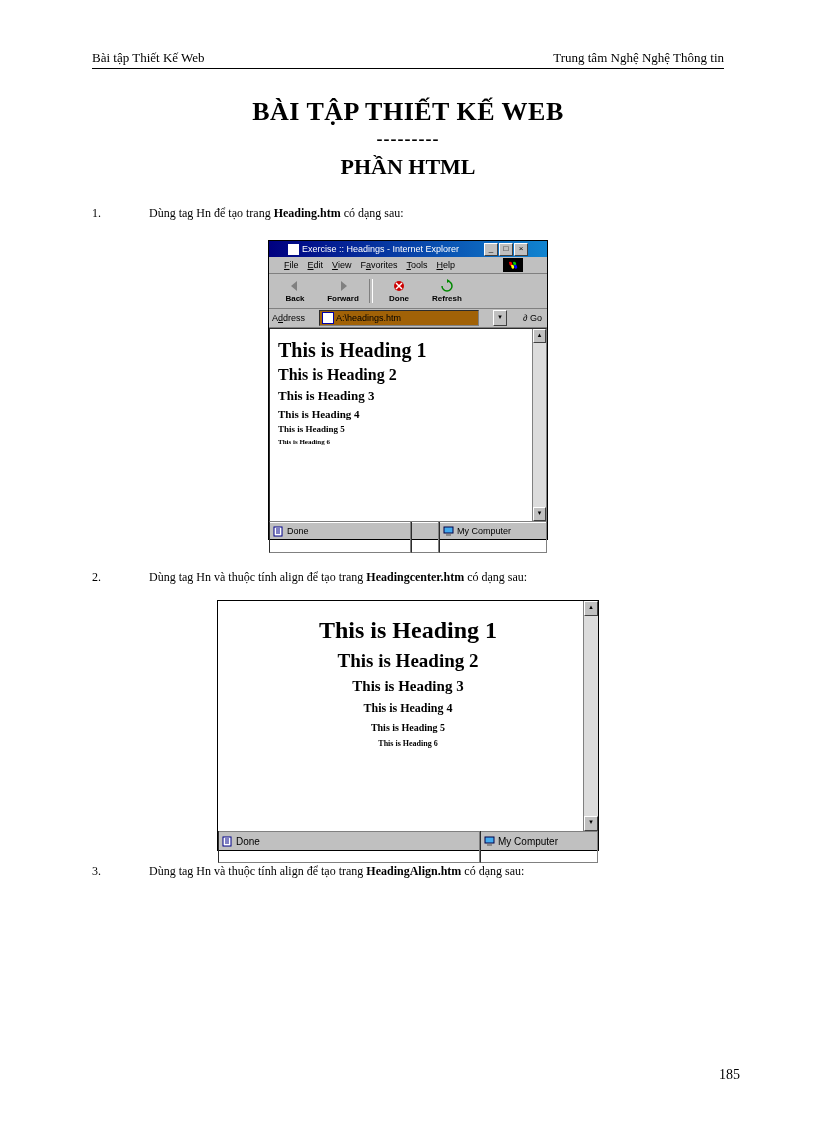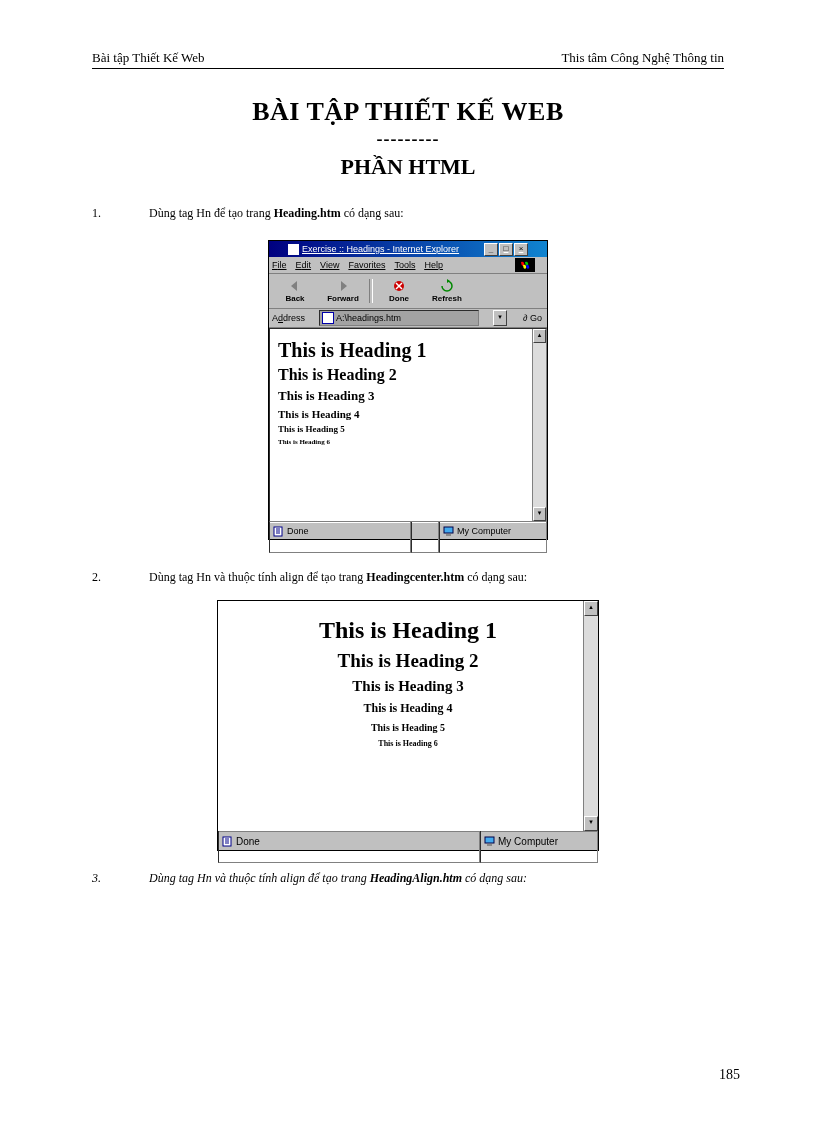"This tâm Công Nghệ Thông" span { text: This tâm Công -> Trung tâm Nghệ }
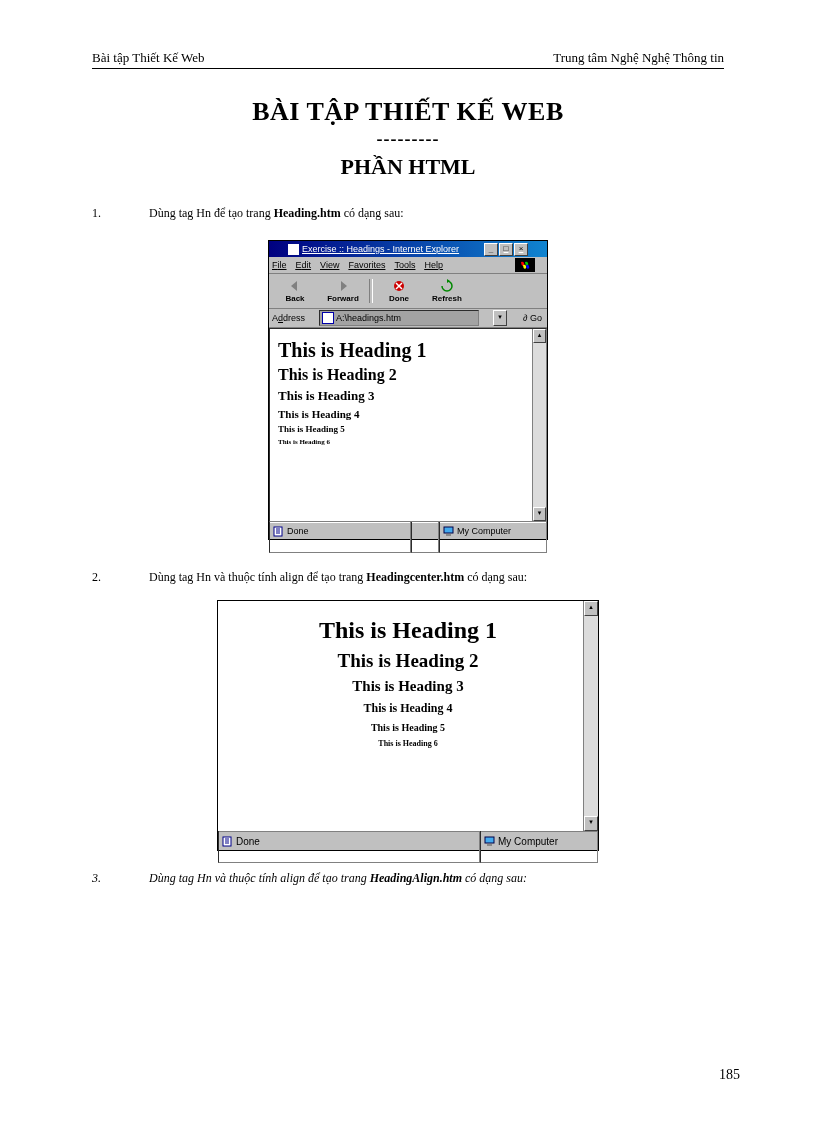"Exercise :: Headings - Internet" .ie-title { text-decoration: underline -> none }
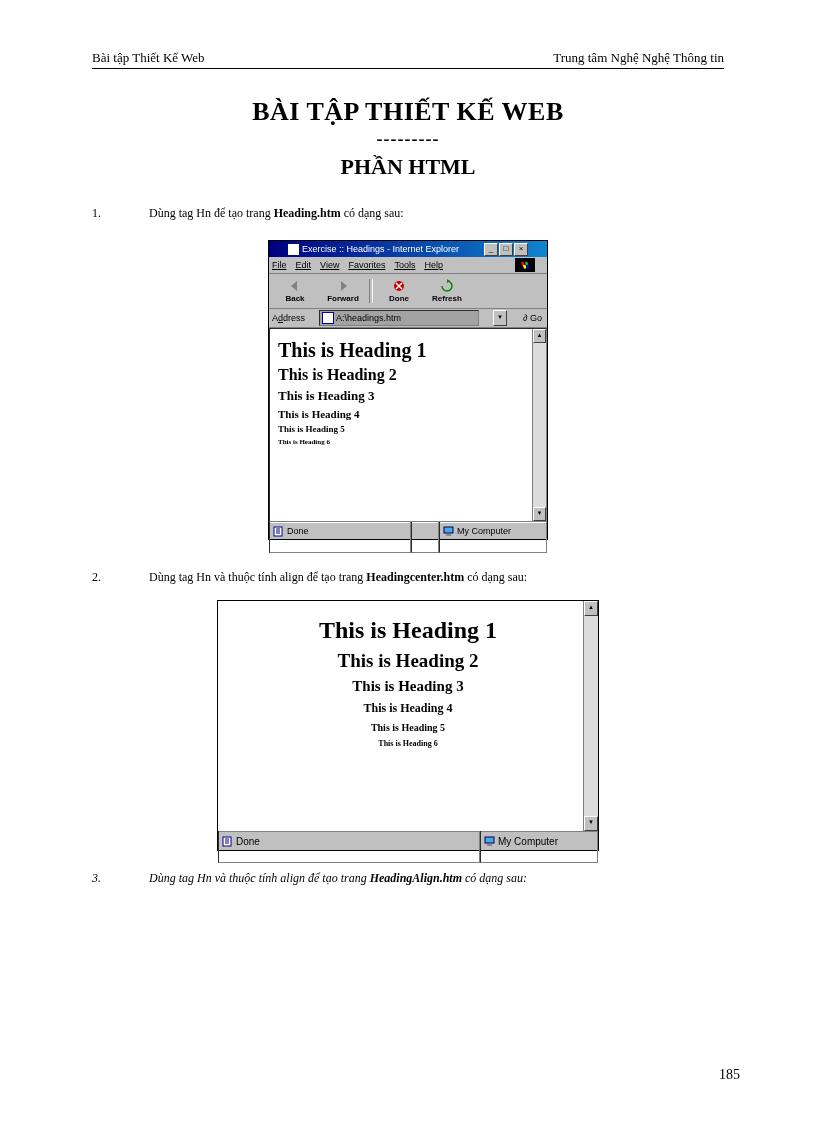"File" .ie-menubar { padding: 1px 3px -> 1px 15px; text-decoration: underline -> none }
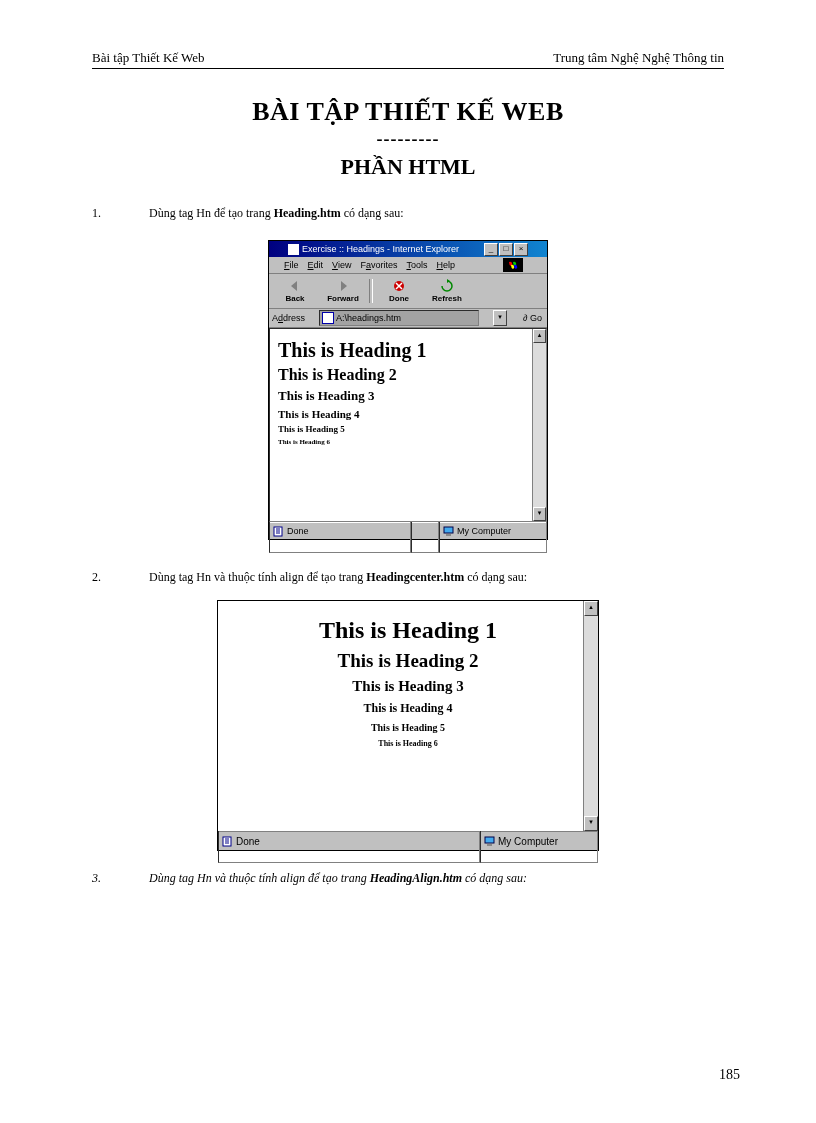"A:\headings.htm" .ie-addr-field { background: #a3a3a3 -> #a16207 }
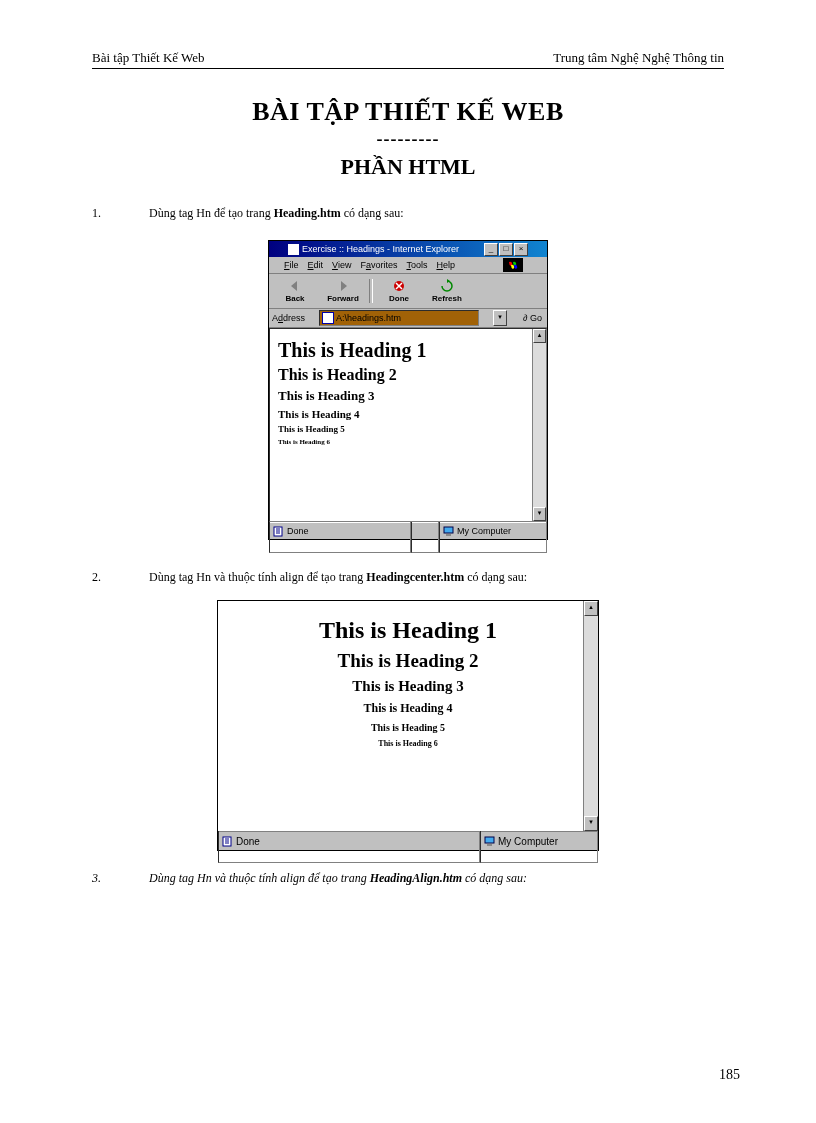"3. Dùng tag Hn và" div.exercise { font-style: italic -> none; margin-top: 18px -> 11px }
